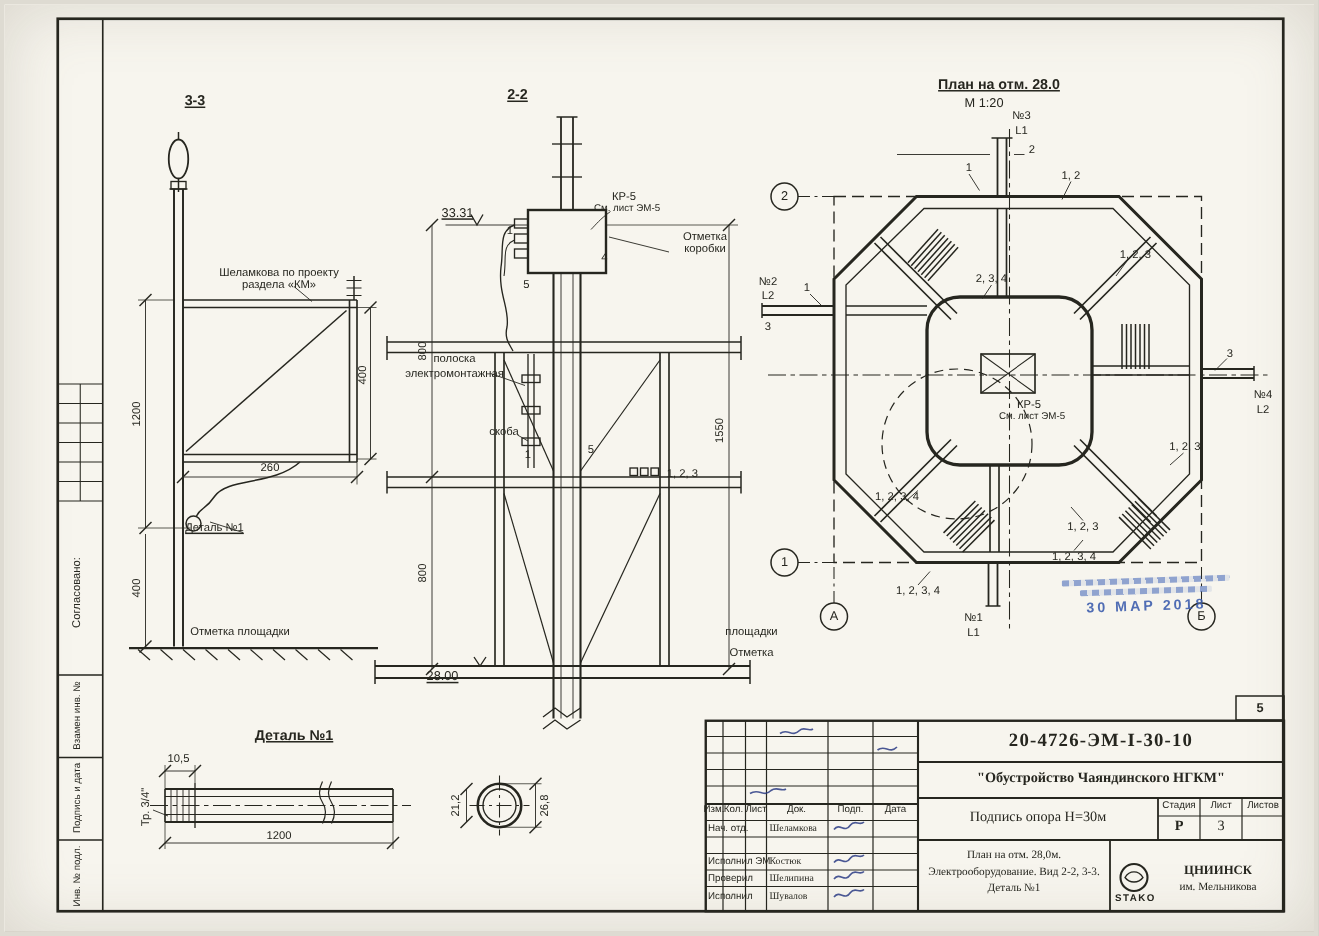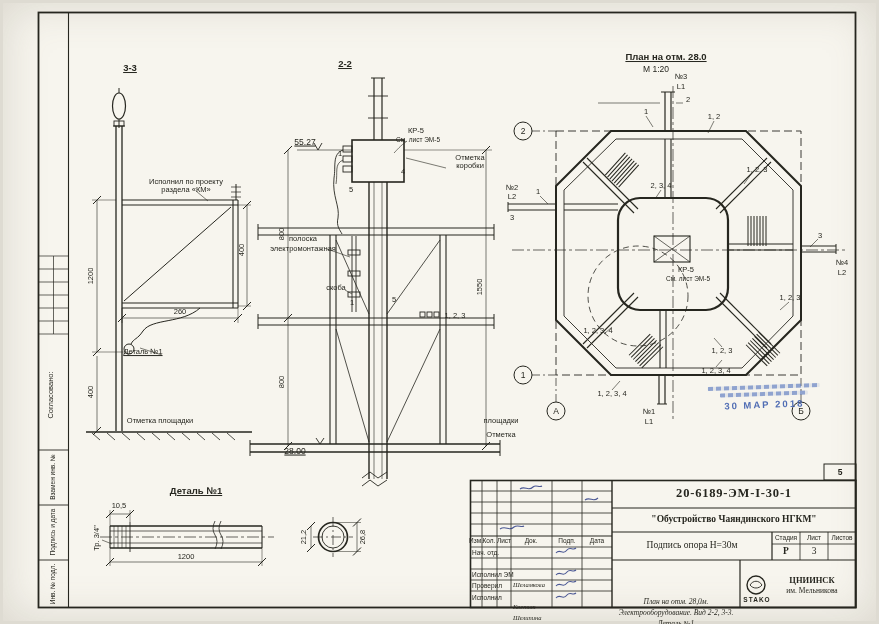"55.27" span.lbl { text: 55.27 -> 33.31 }
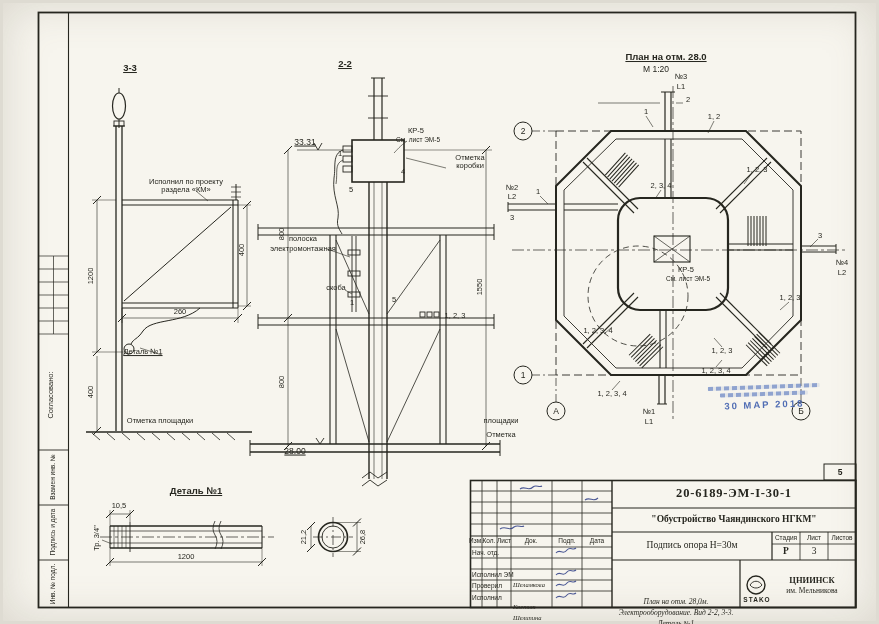"Исполнил по проекту" span.lbl { text: Исполнил -> Шеламкова }
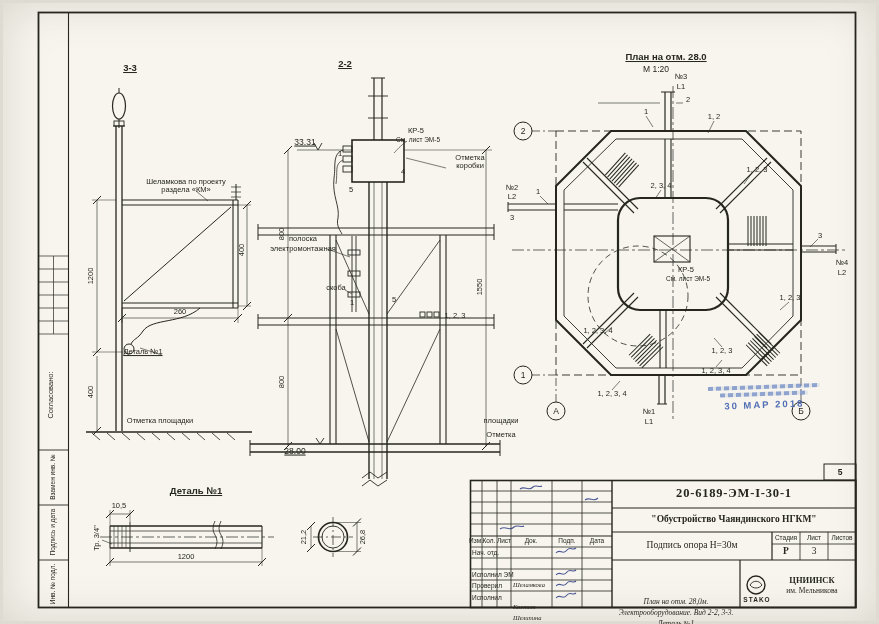"20-6189-ЭМ-I-30-1" span.lbl { text: 20-6189-ЭМ-I-30-1 -> 20-4726-ЭМ-I-30-10 }
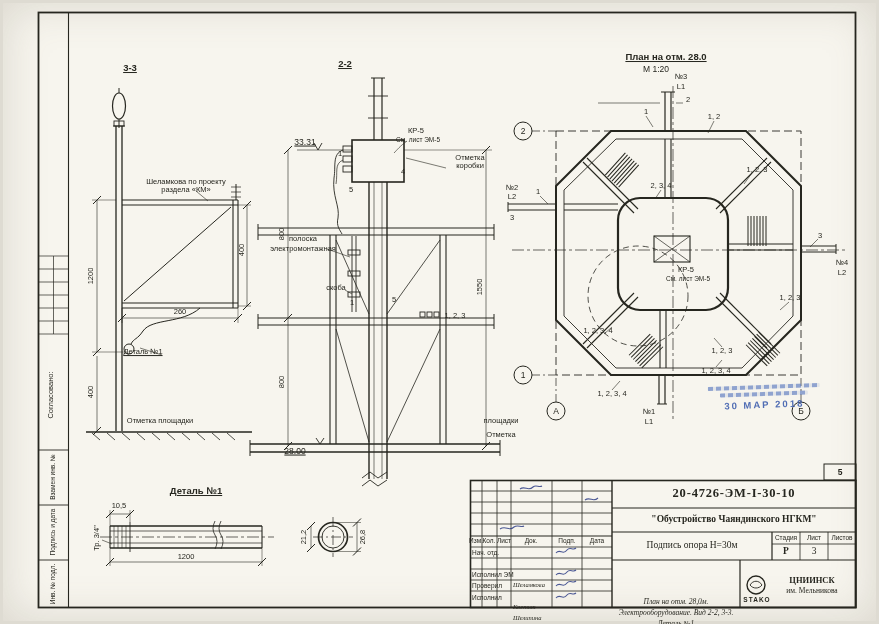"План на отм. 28,0м." .i { font-style: italic -> none; margin-top: 32px -> none }
